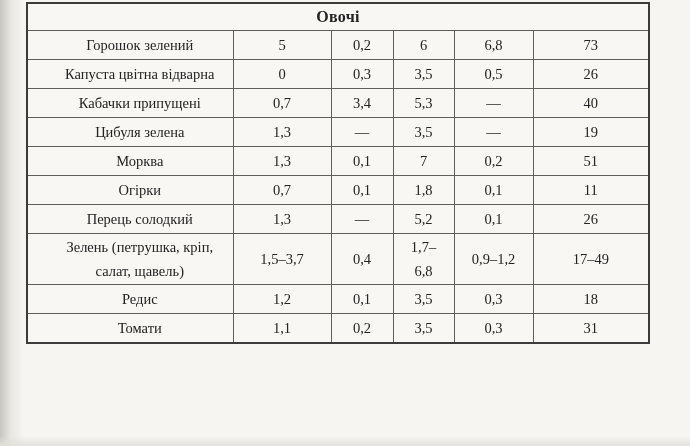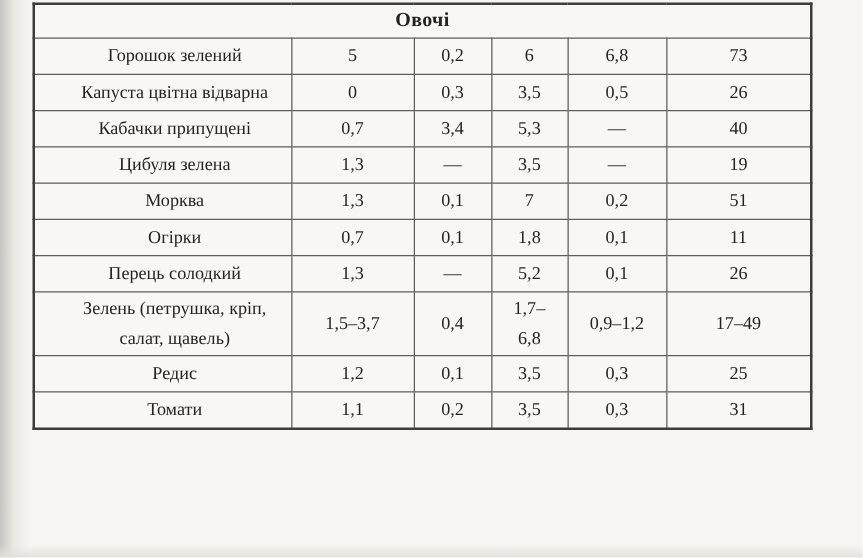"25" td.val { text: 25 -> 18 }
